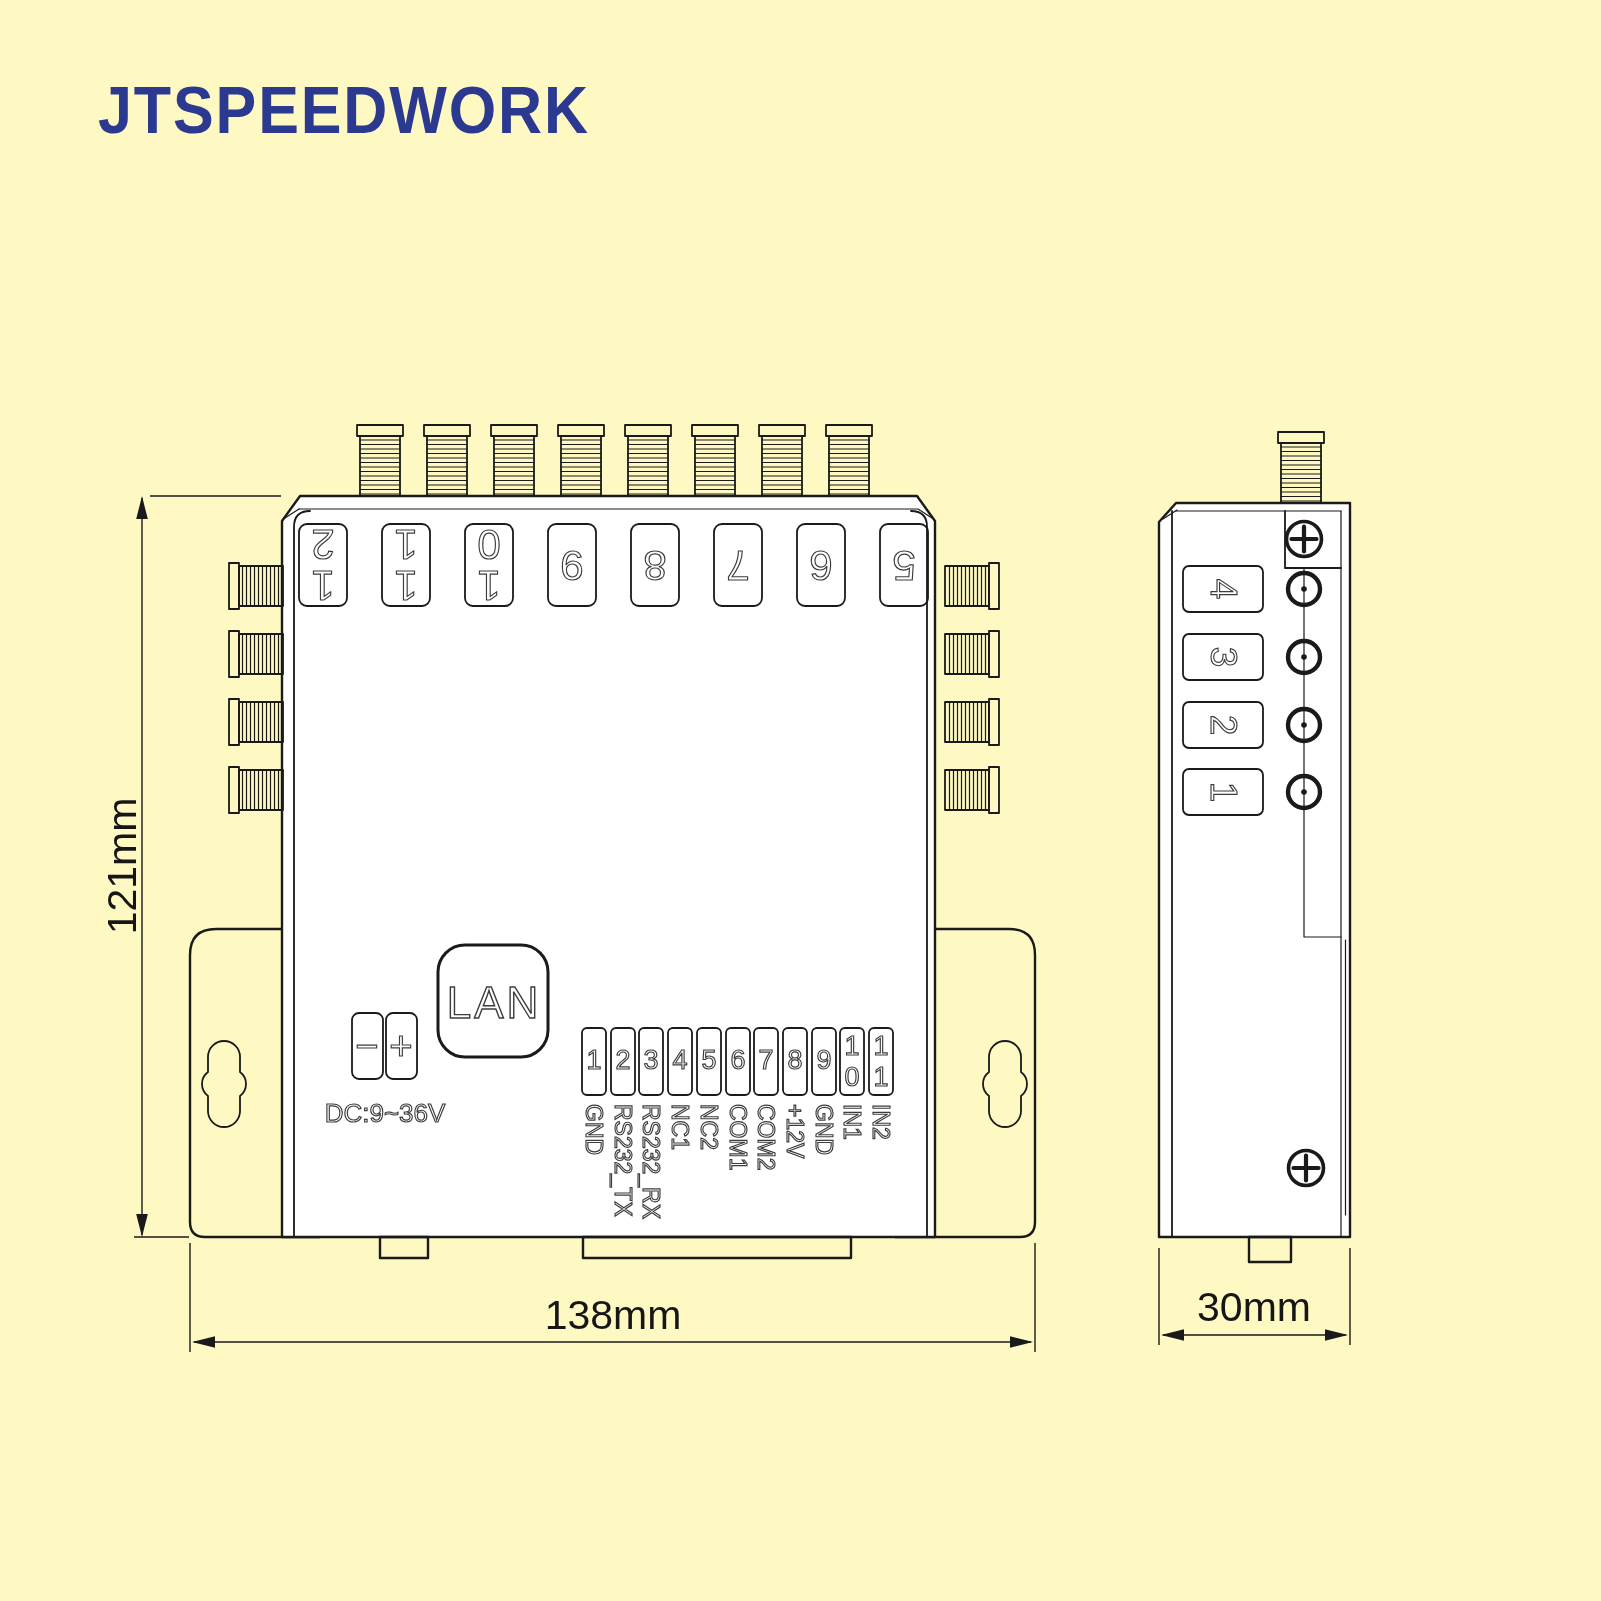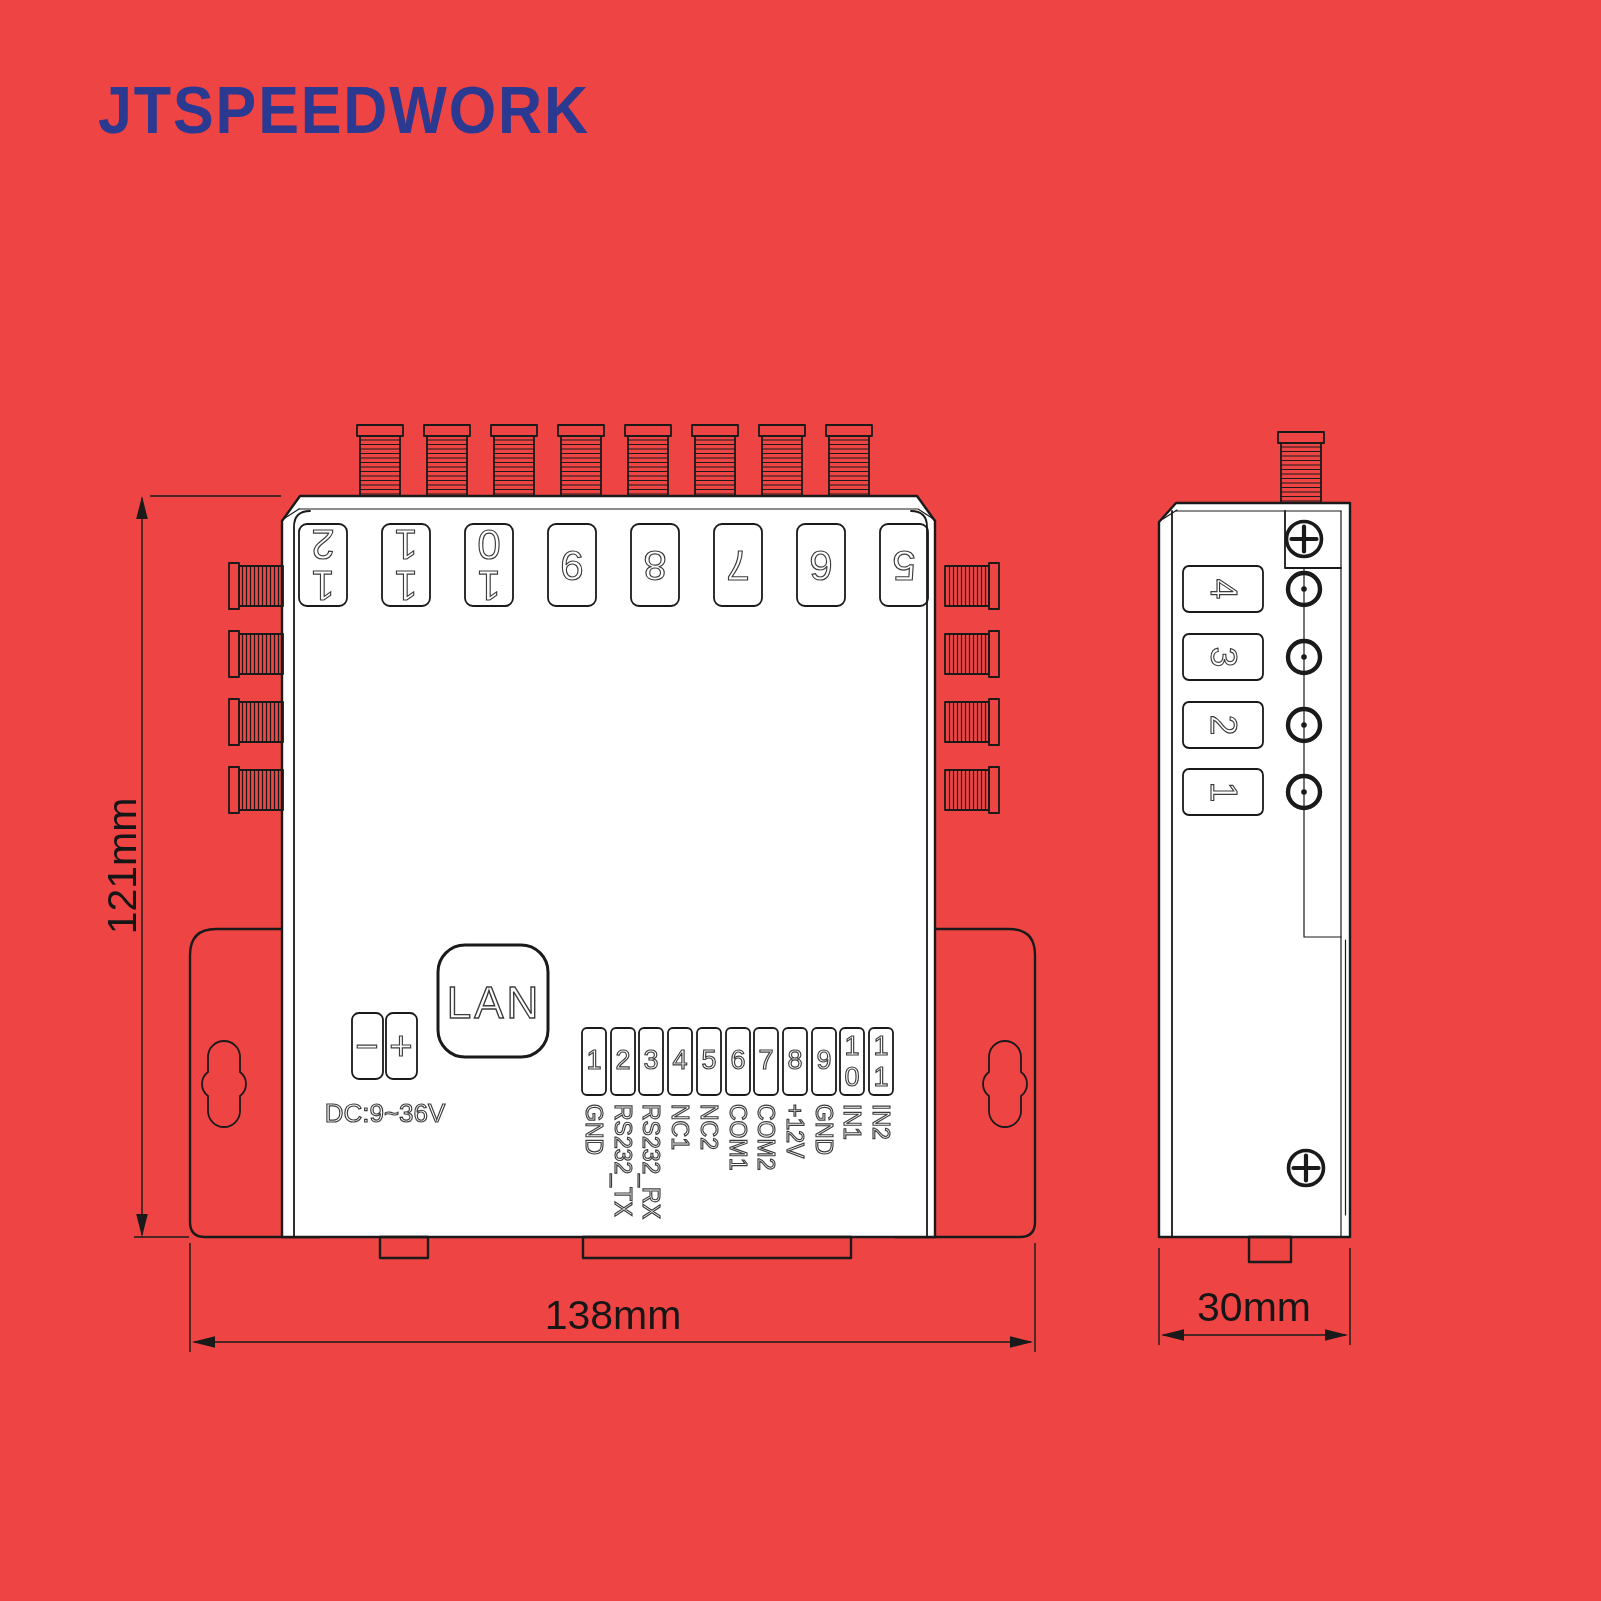"JTSPEEDWORK" .stage { background: #ef4444 -> #fef9c3 }
